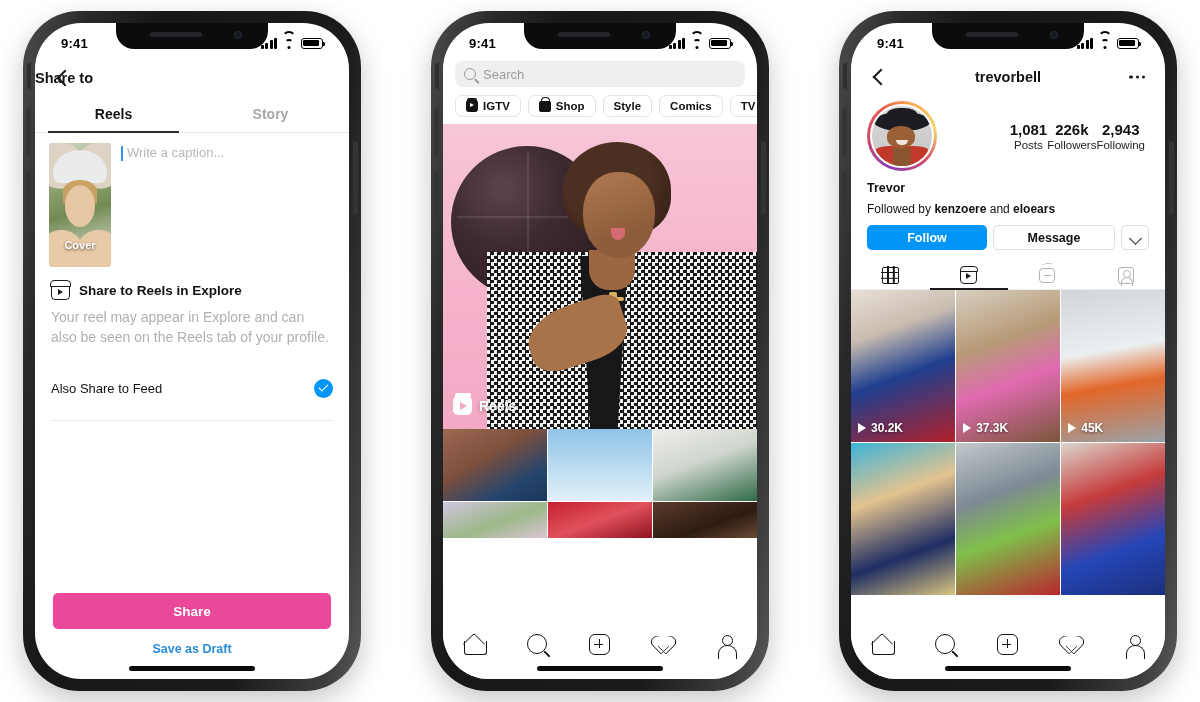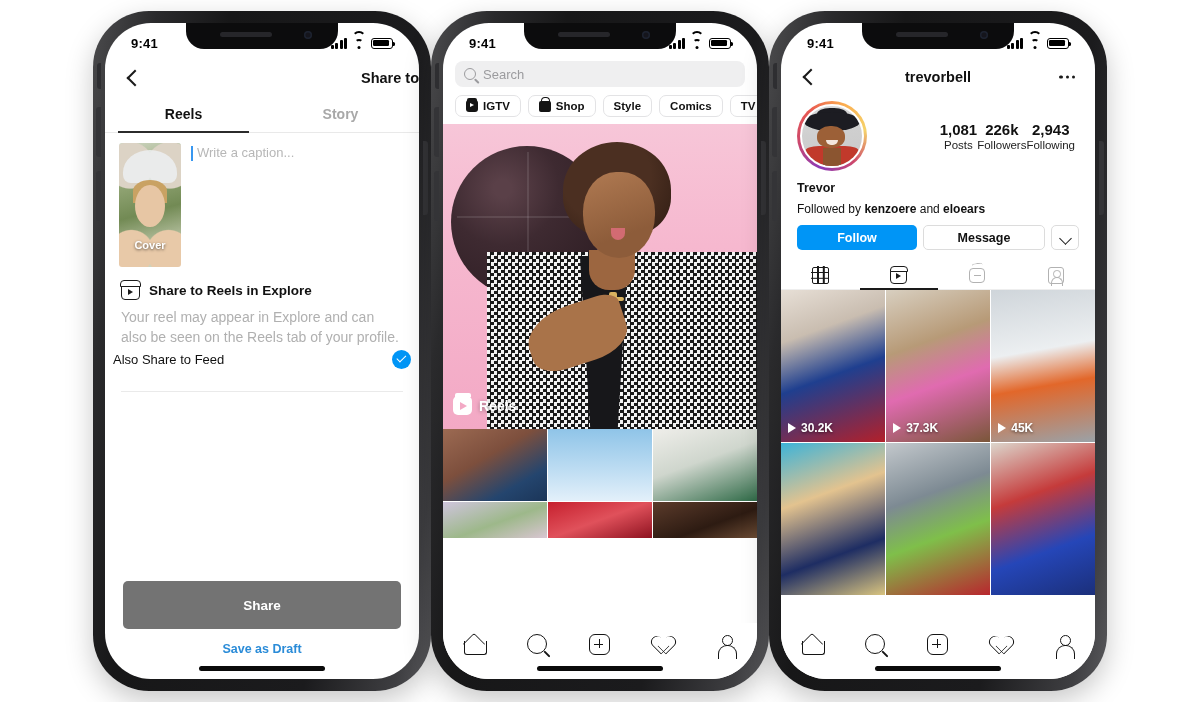"9:41" .stage { gap: none -> 70px }
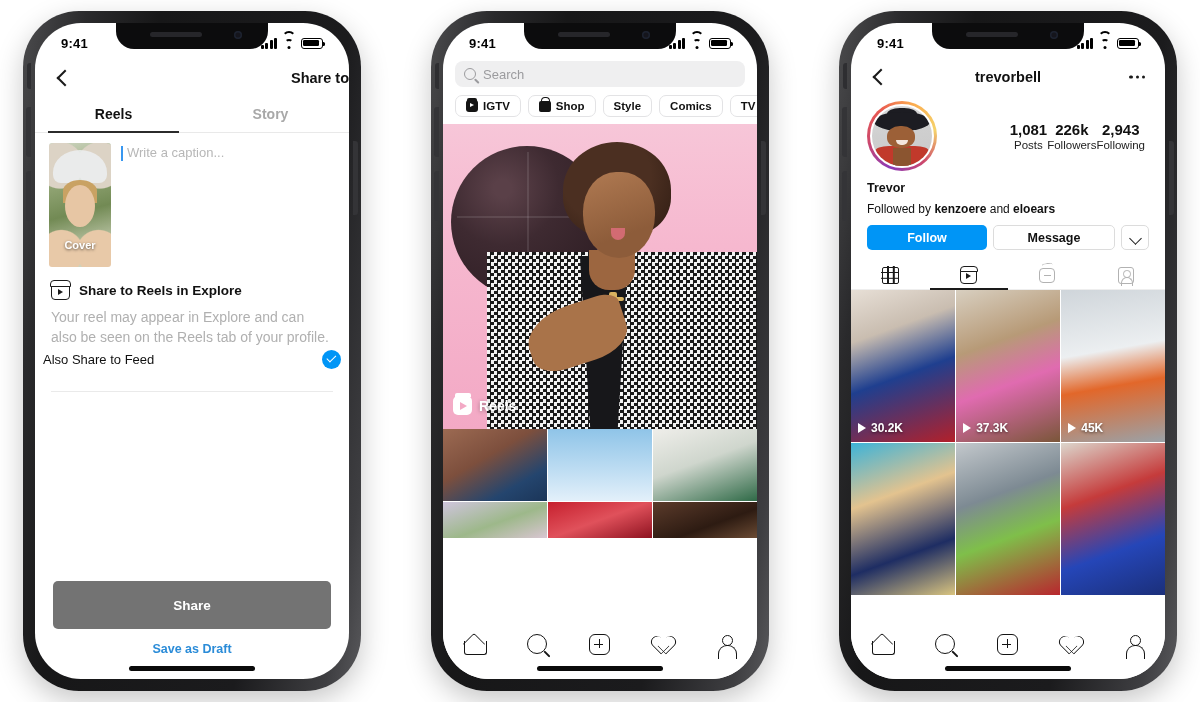"Share to" .p1-nav { justify-content: flex-end -> flex-start; padding-left: 22px -> none }
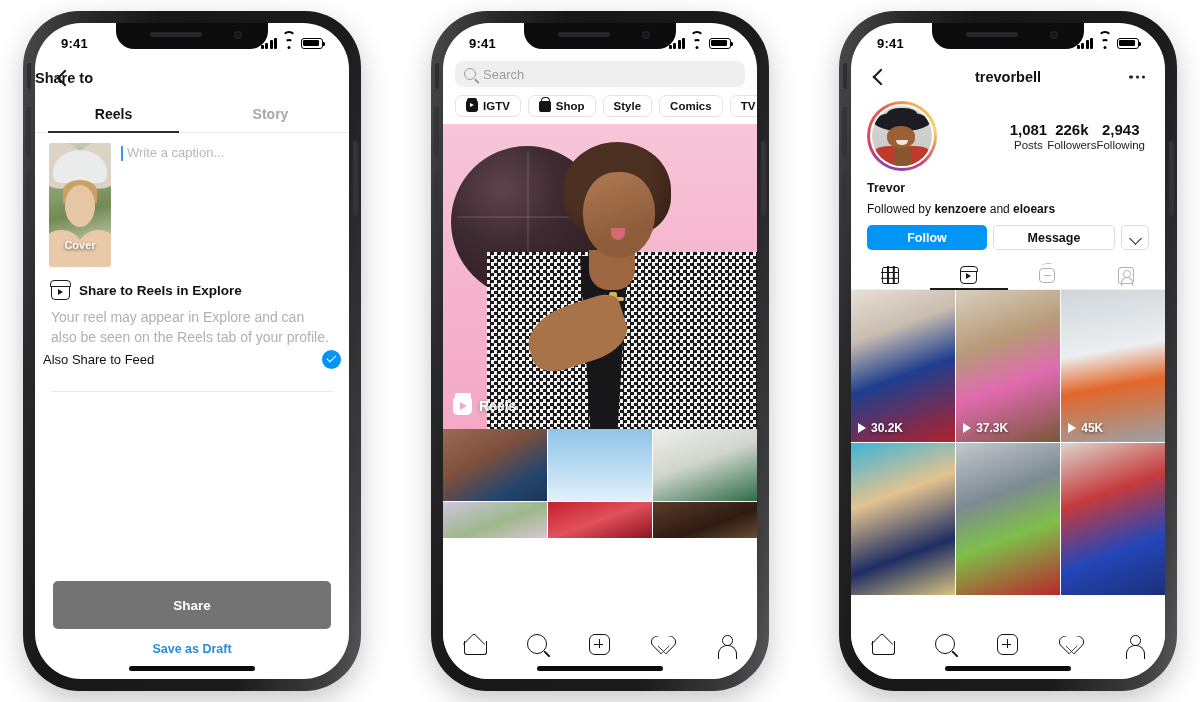"Also Share to Feed" .p1-row { margin-top: 2px -> 31px; padding: 0 8px -> 0 16px }
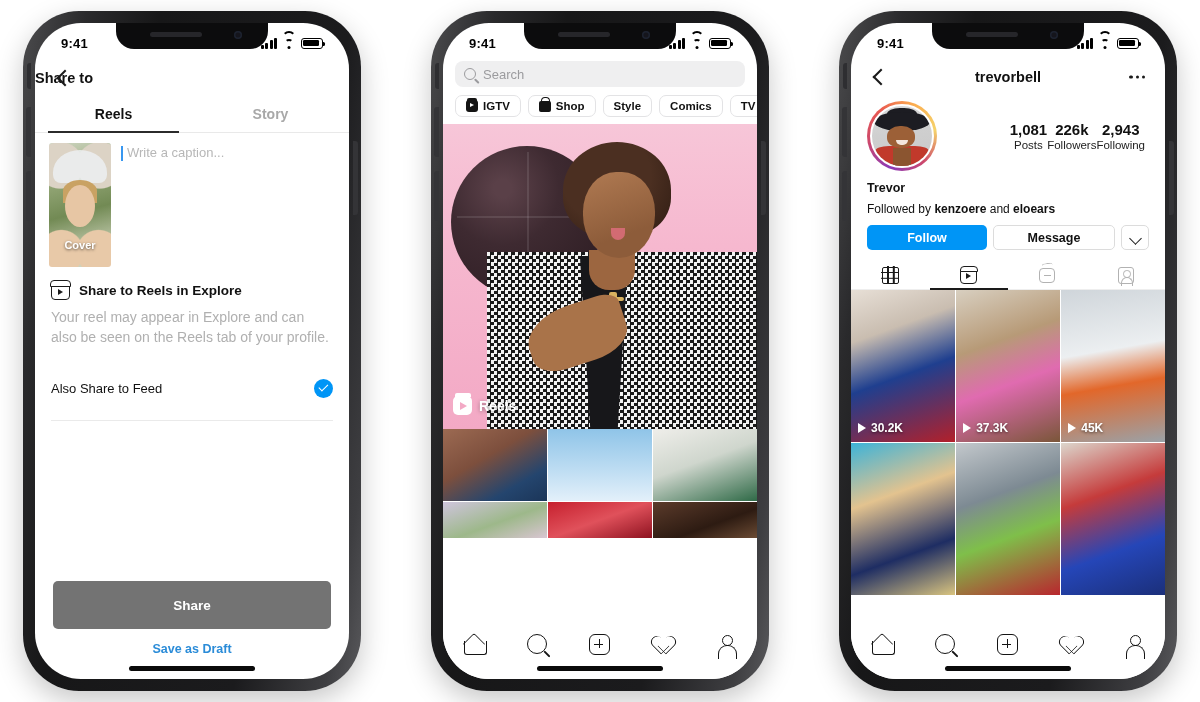"Share" .btn-share { background: #737373 -> #ec4899; height: 48px -> 36px }
